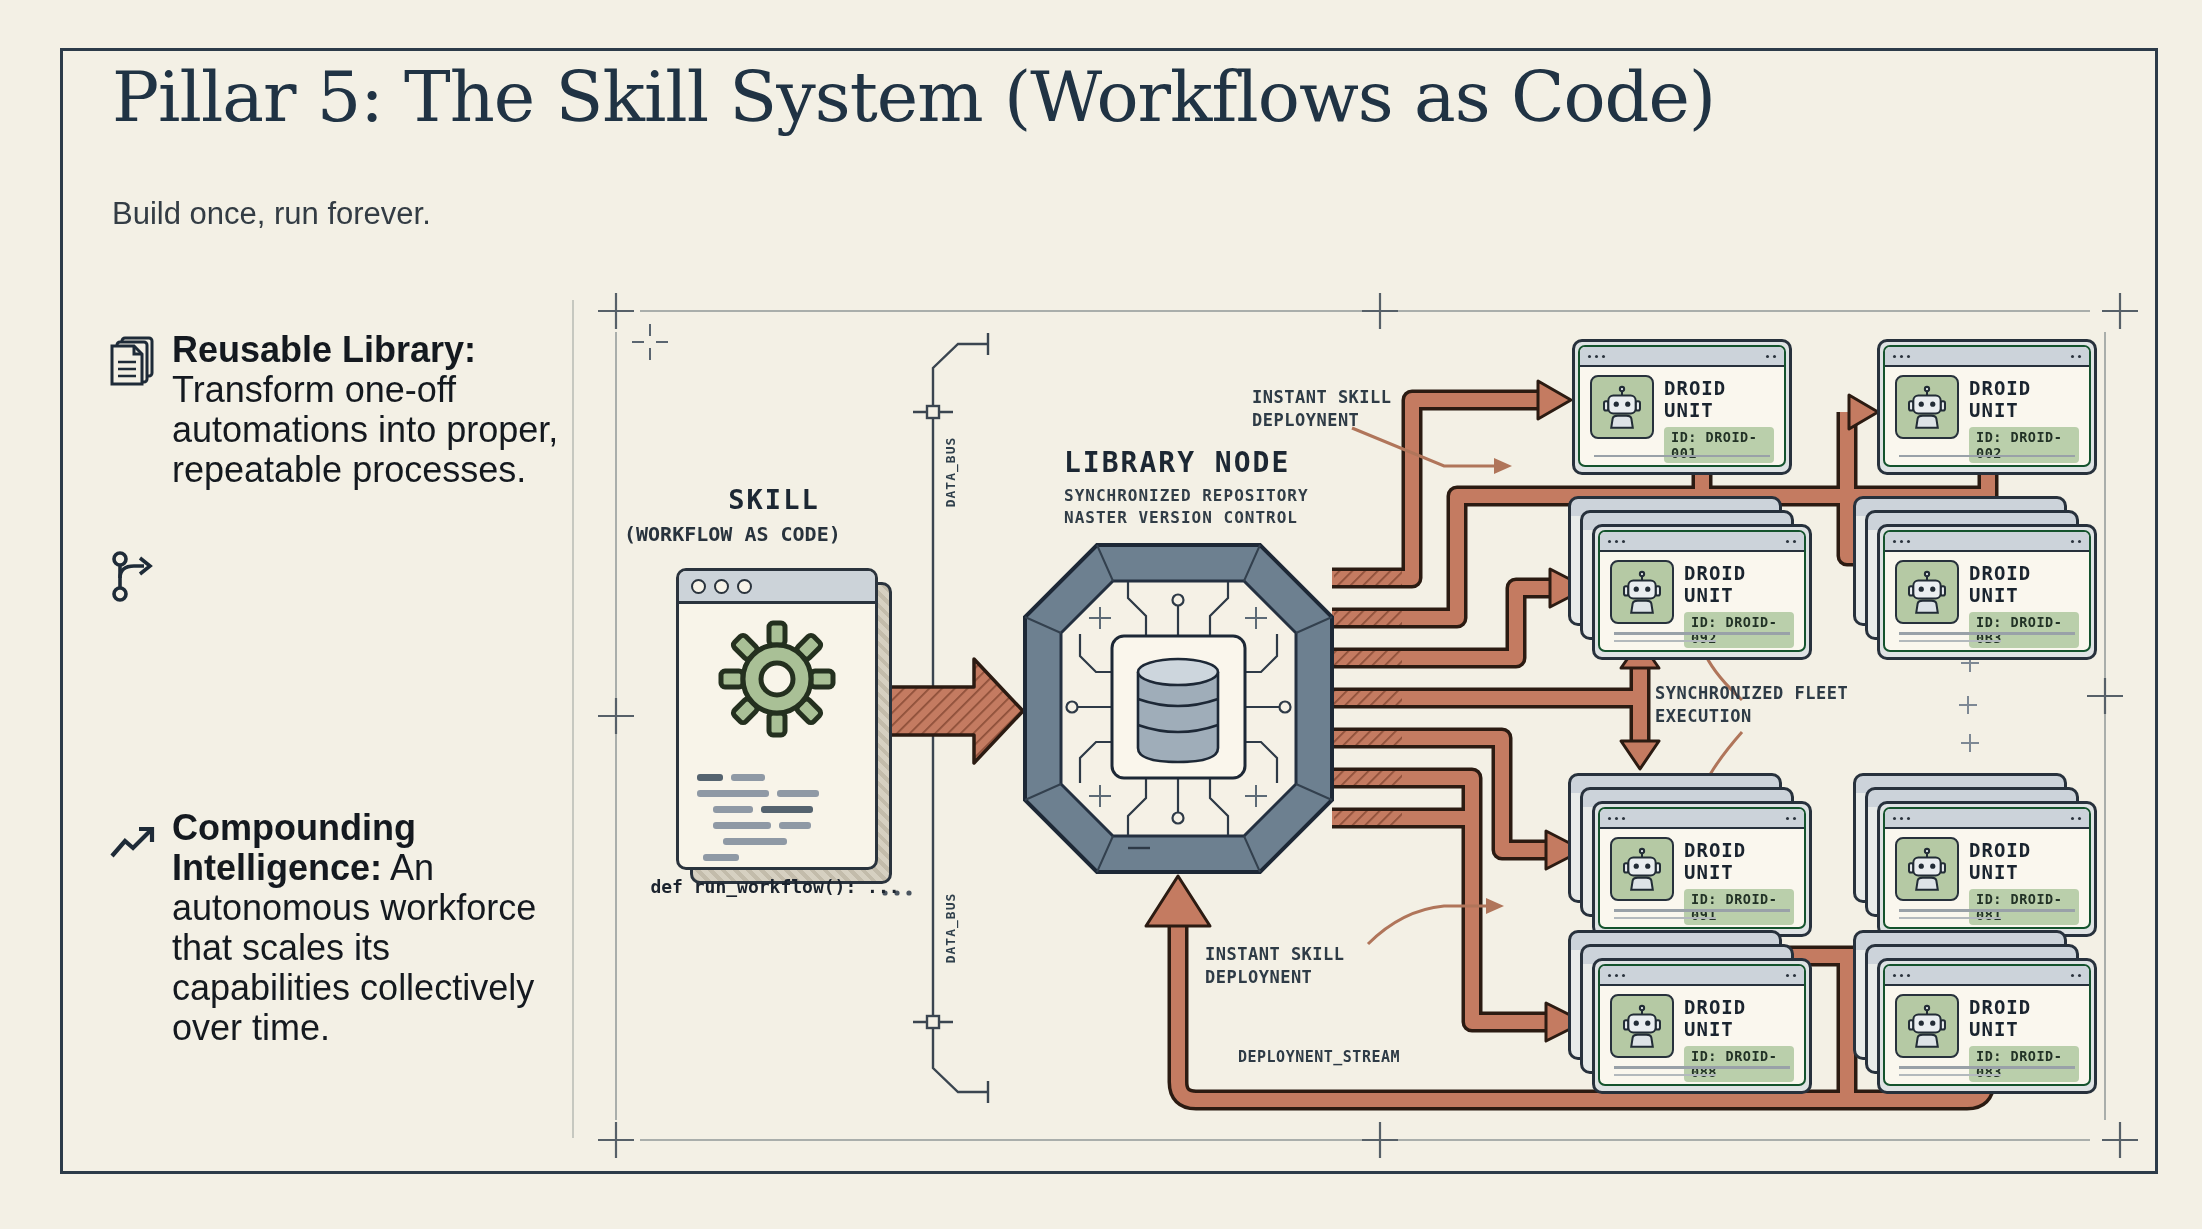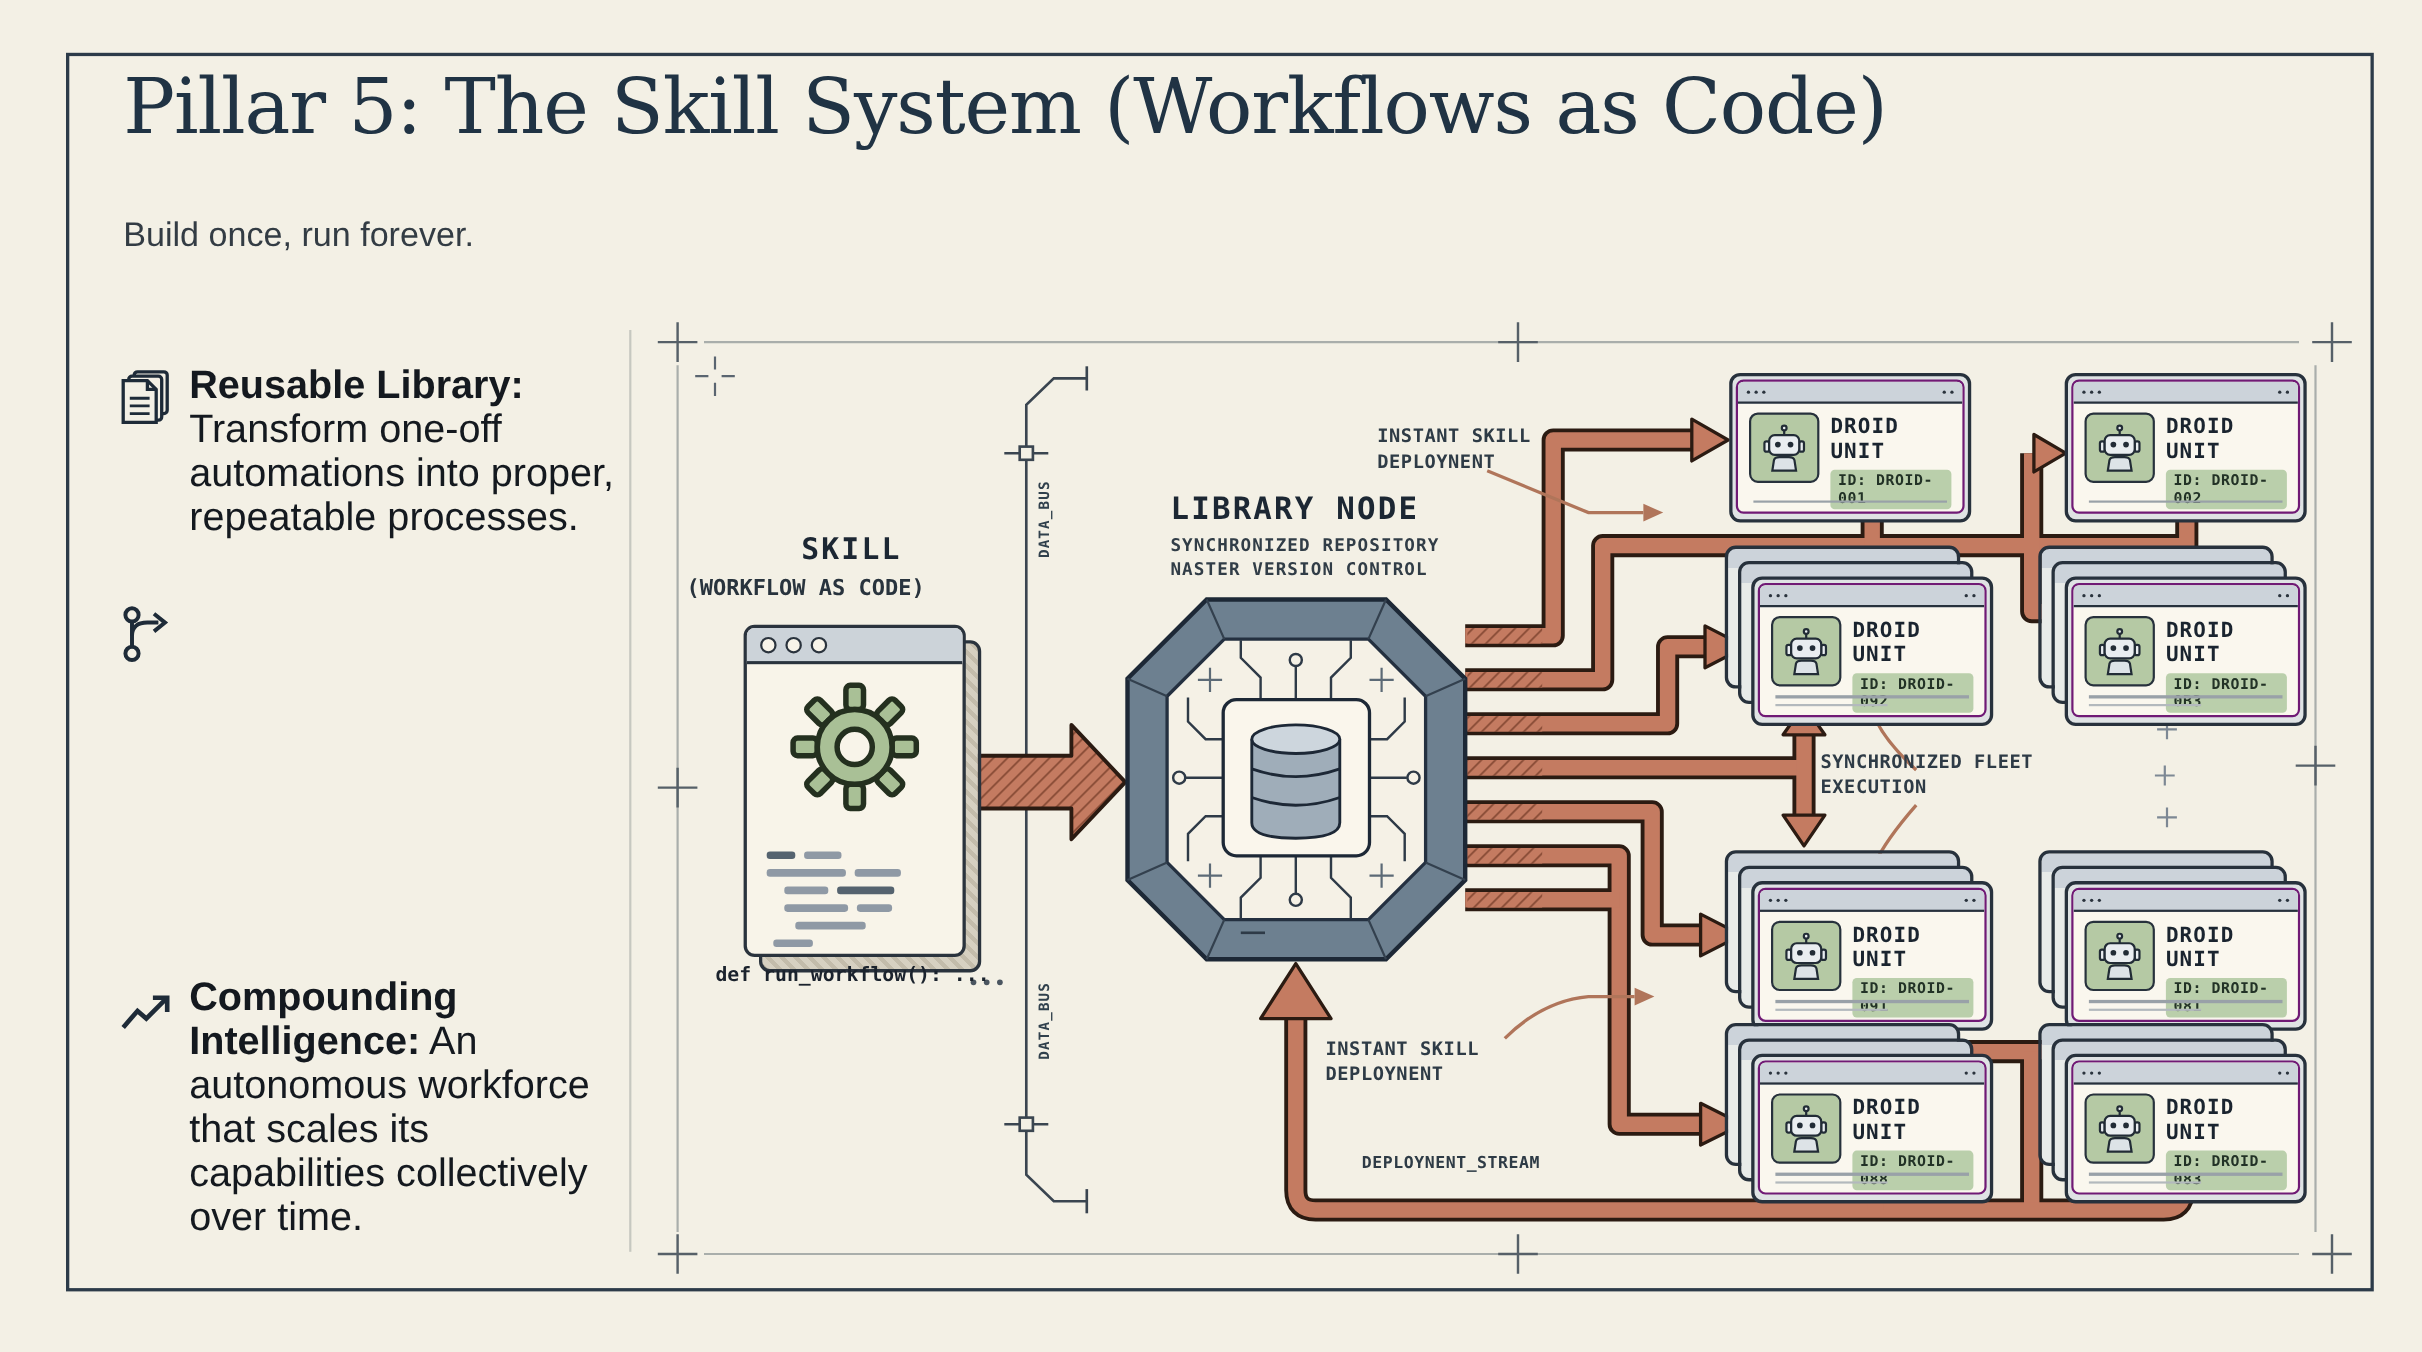"DROID UNIT" .card-inner { border: 2px solid #701a75 -> 2px solid #14532d }
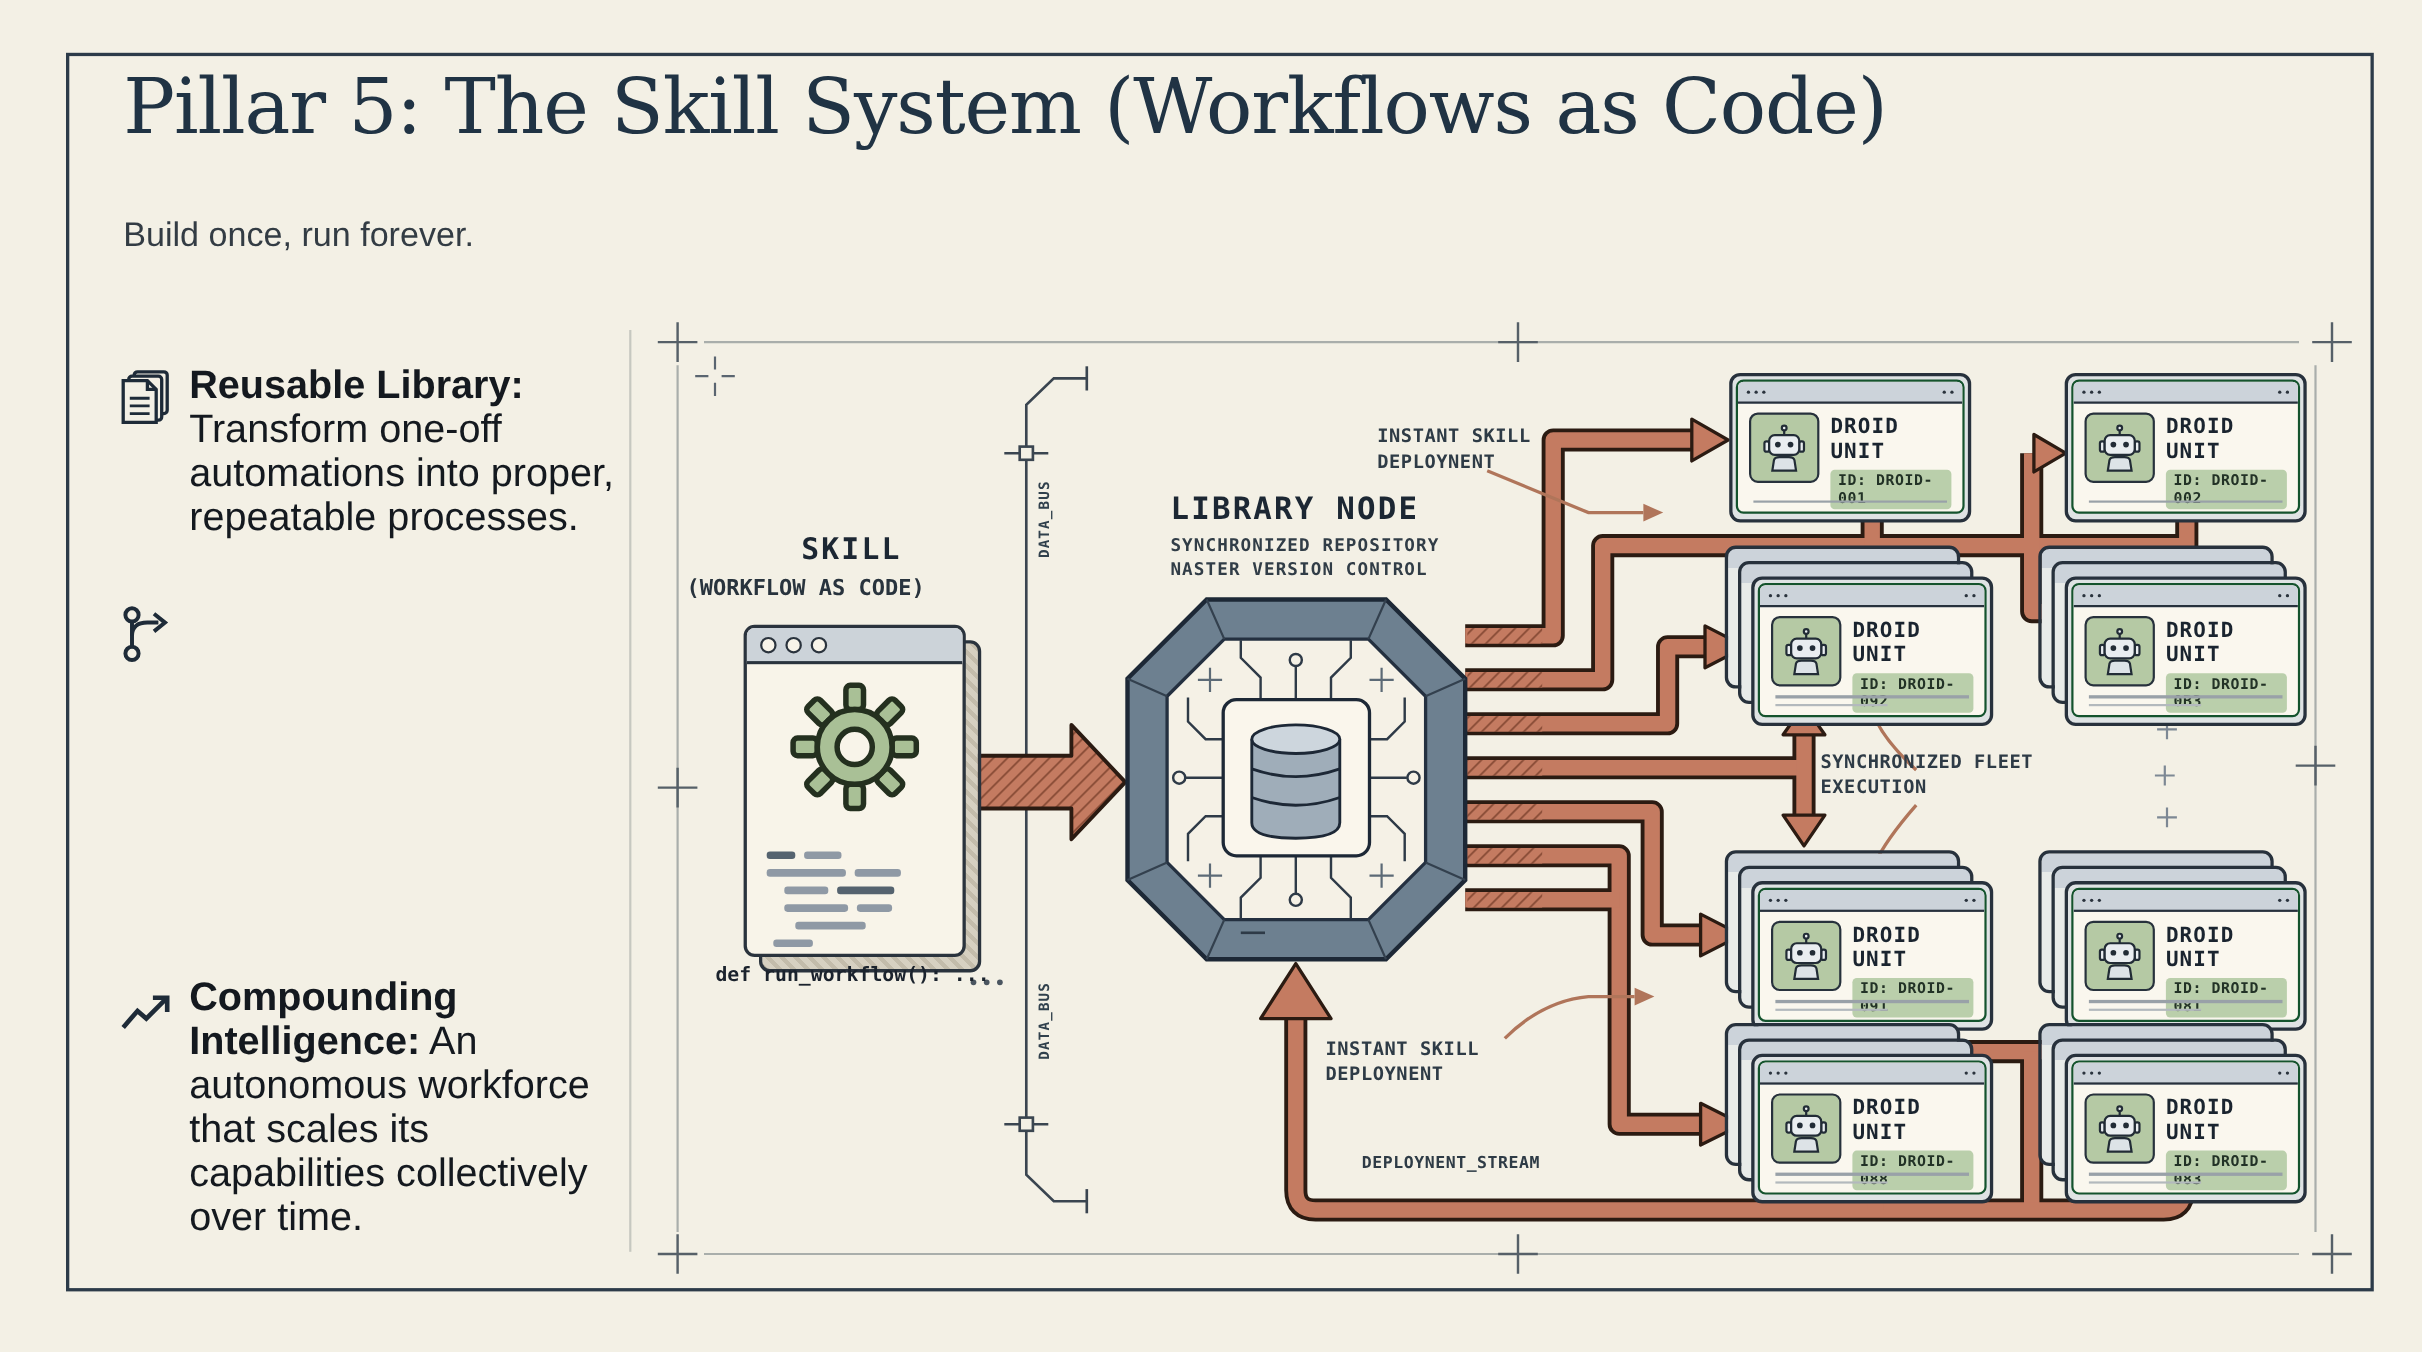"Compounding" div.abs { top: 886px -> 808px }
